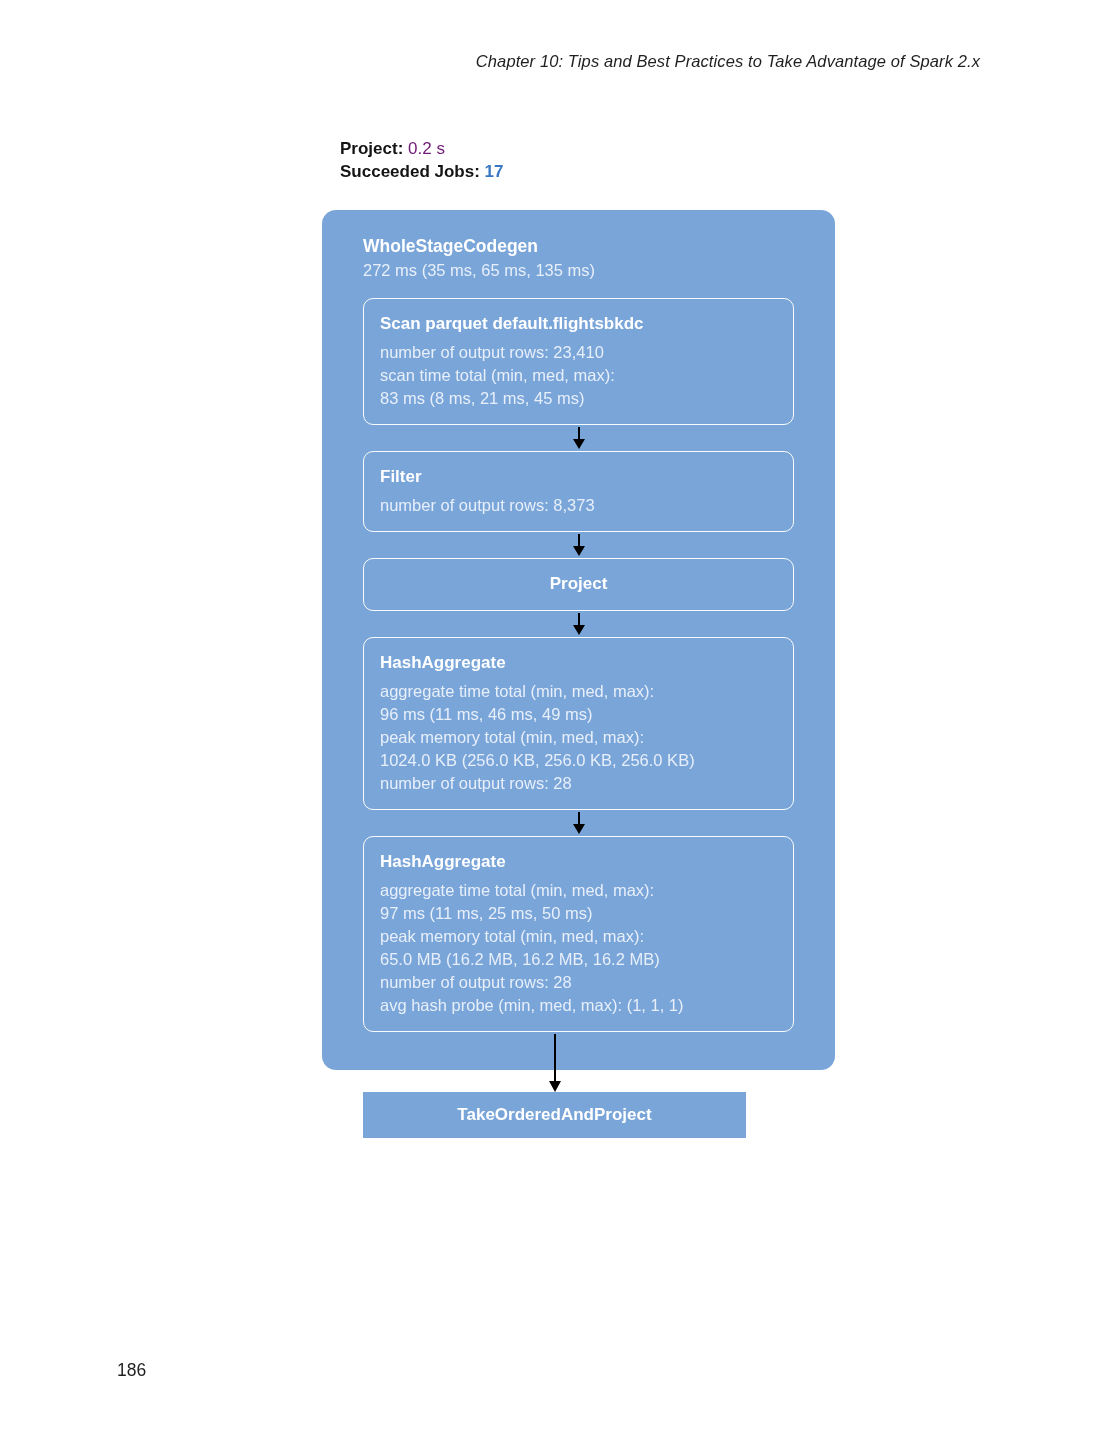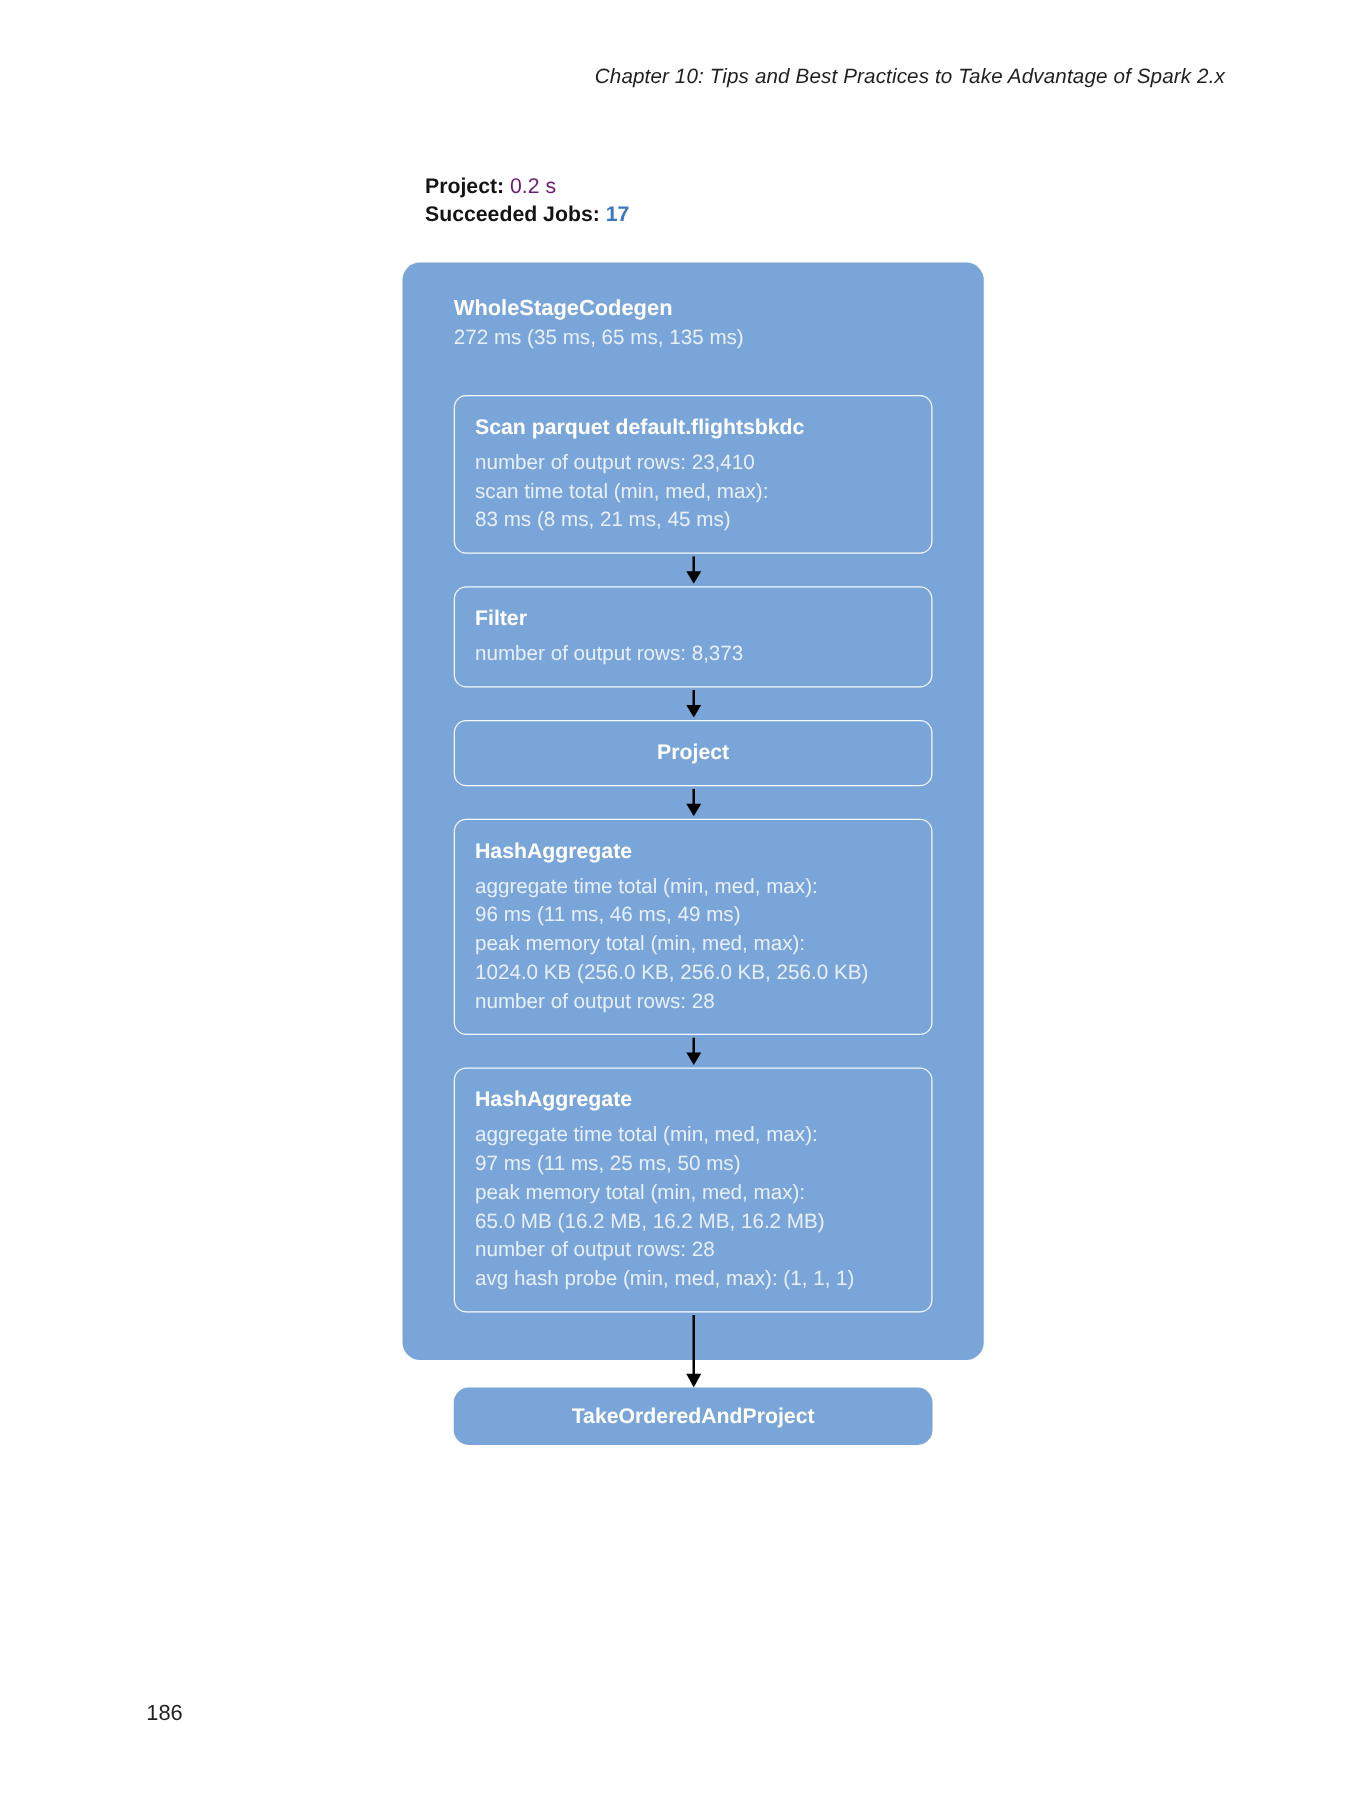"WholeStageCodegen" .wsc-container { width: 465px -> 513px }
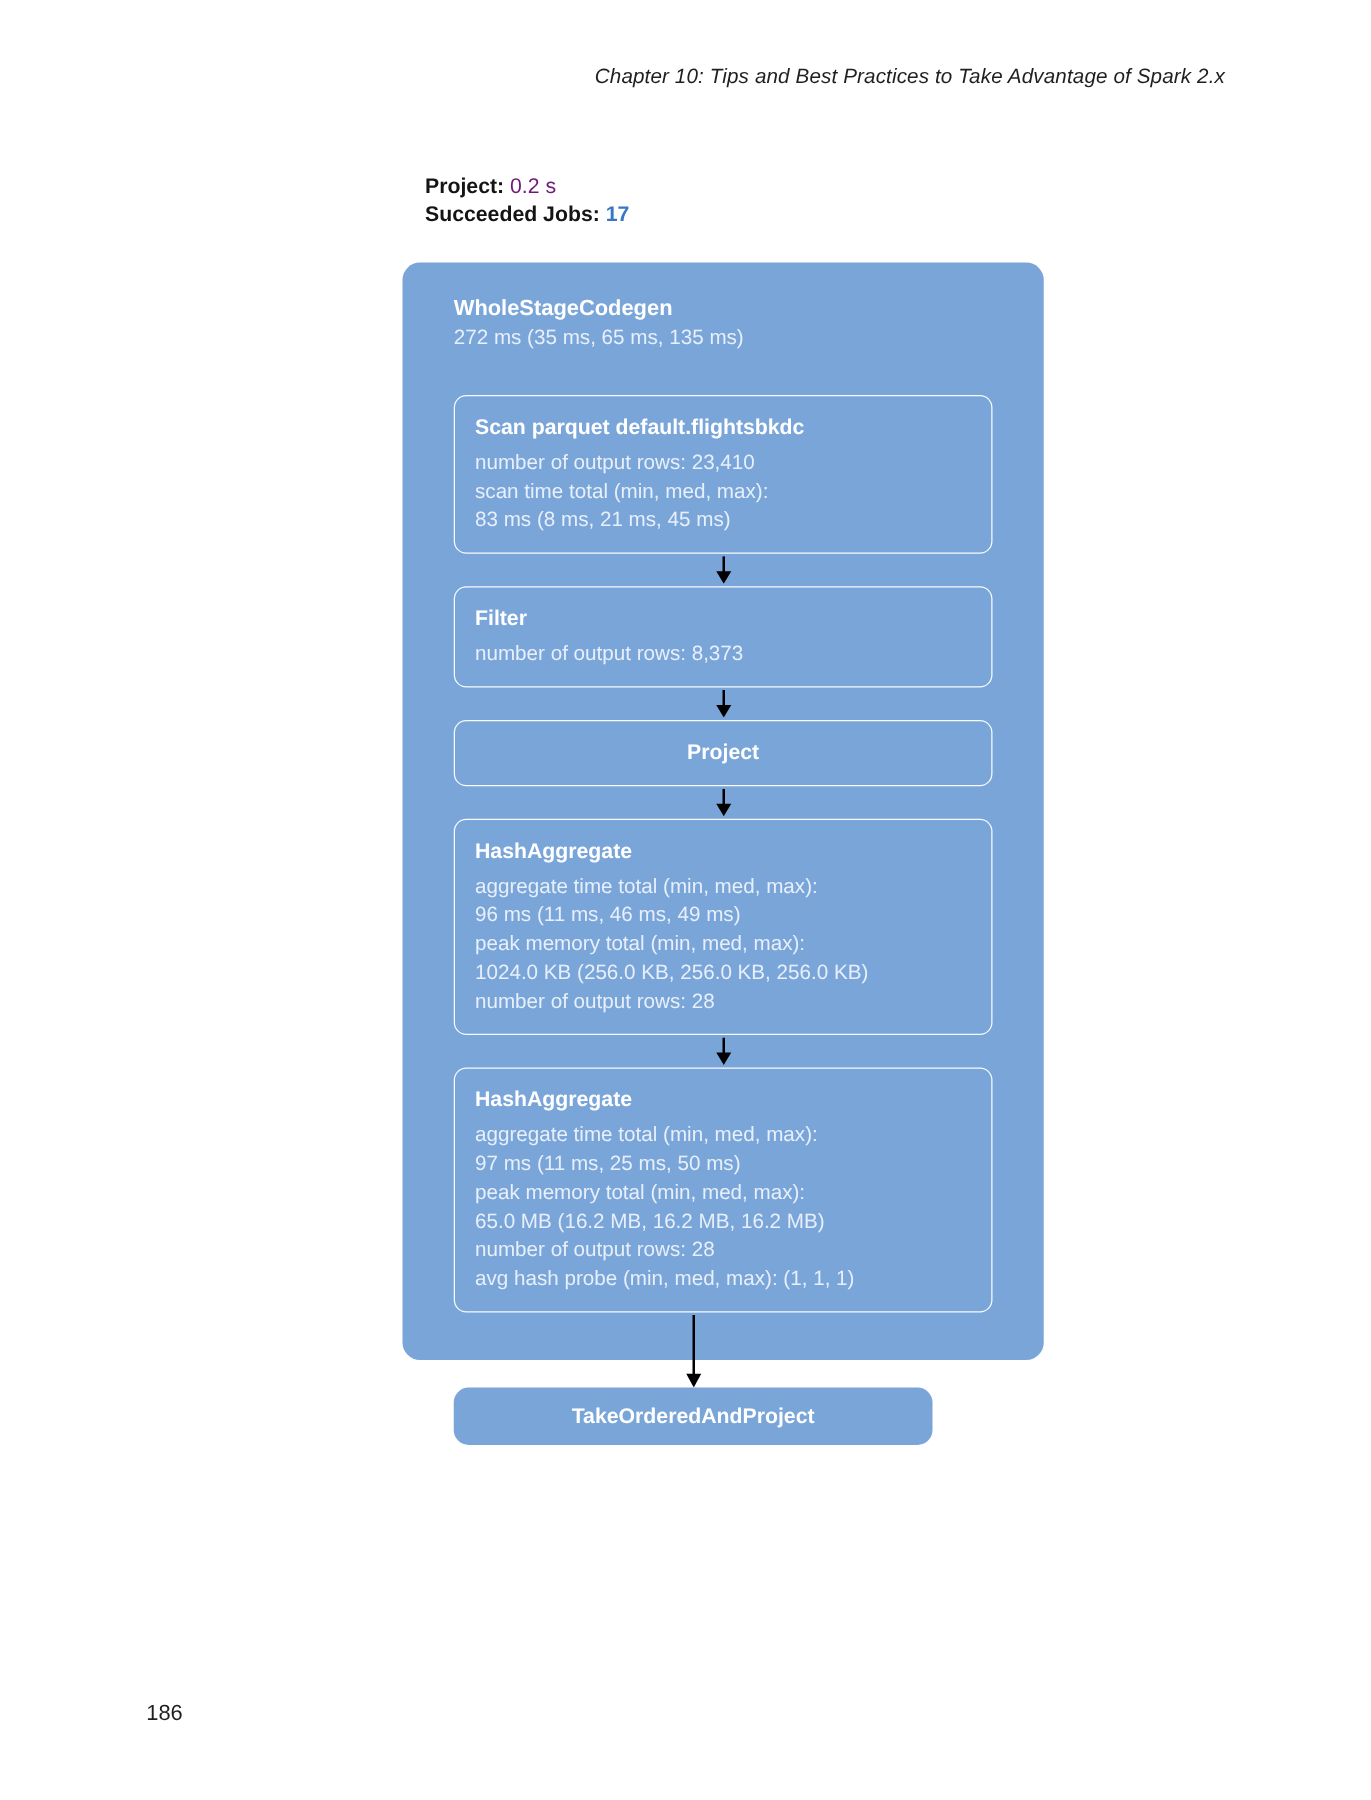"272 ms (35 ms, 65" .wsc-subtitle { margin-bottom: 34px -> 16px }
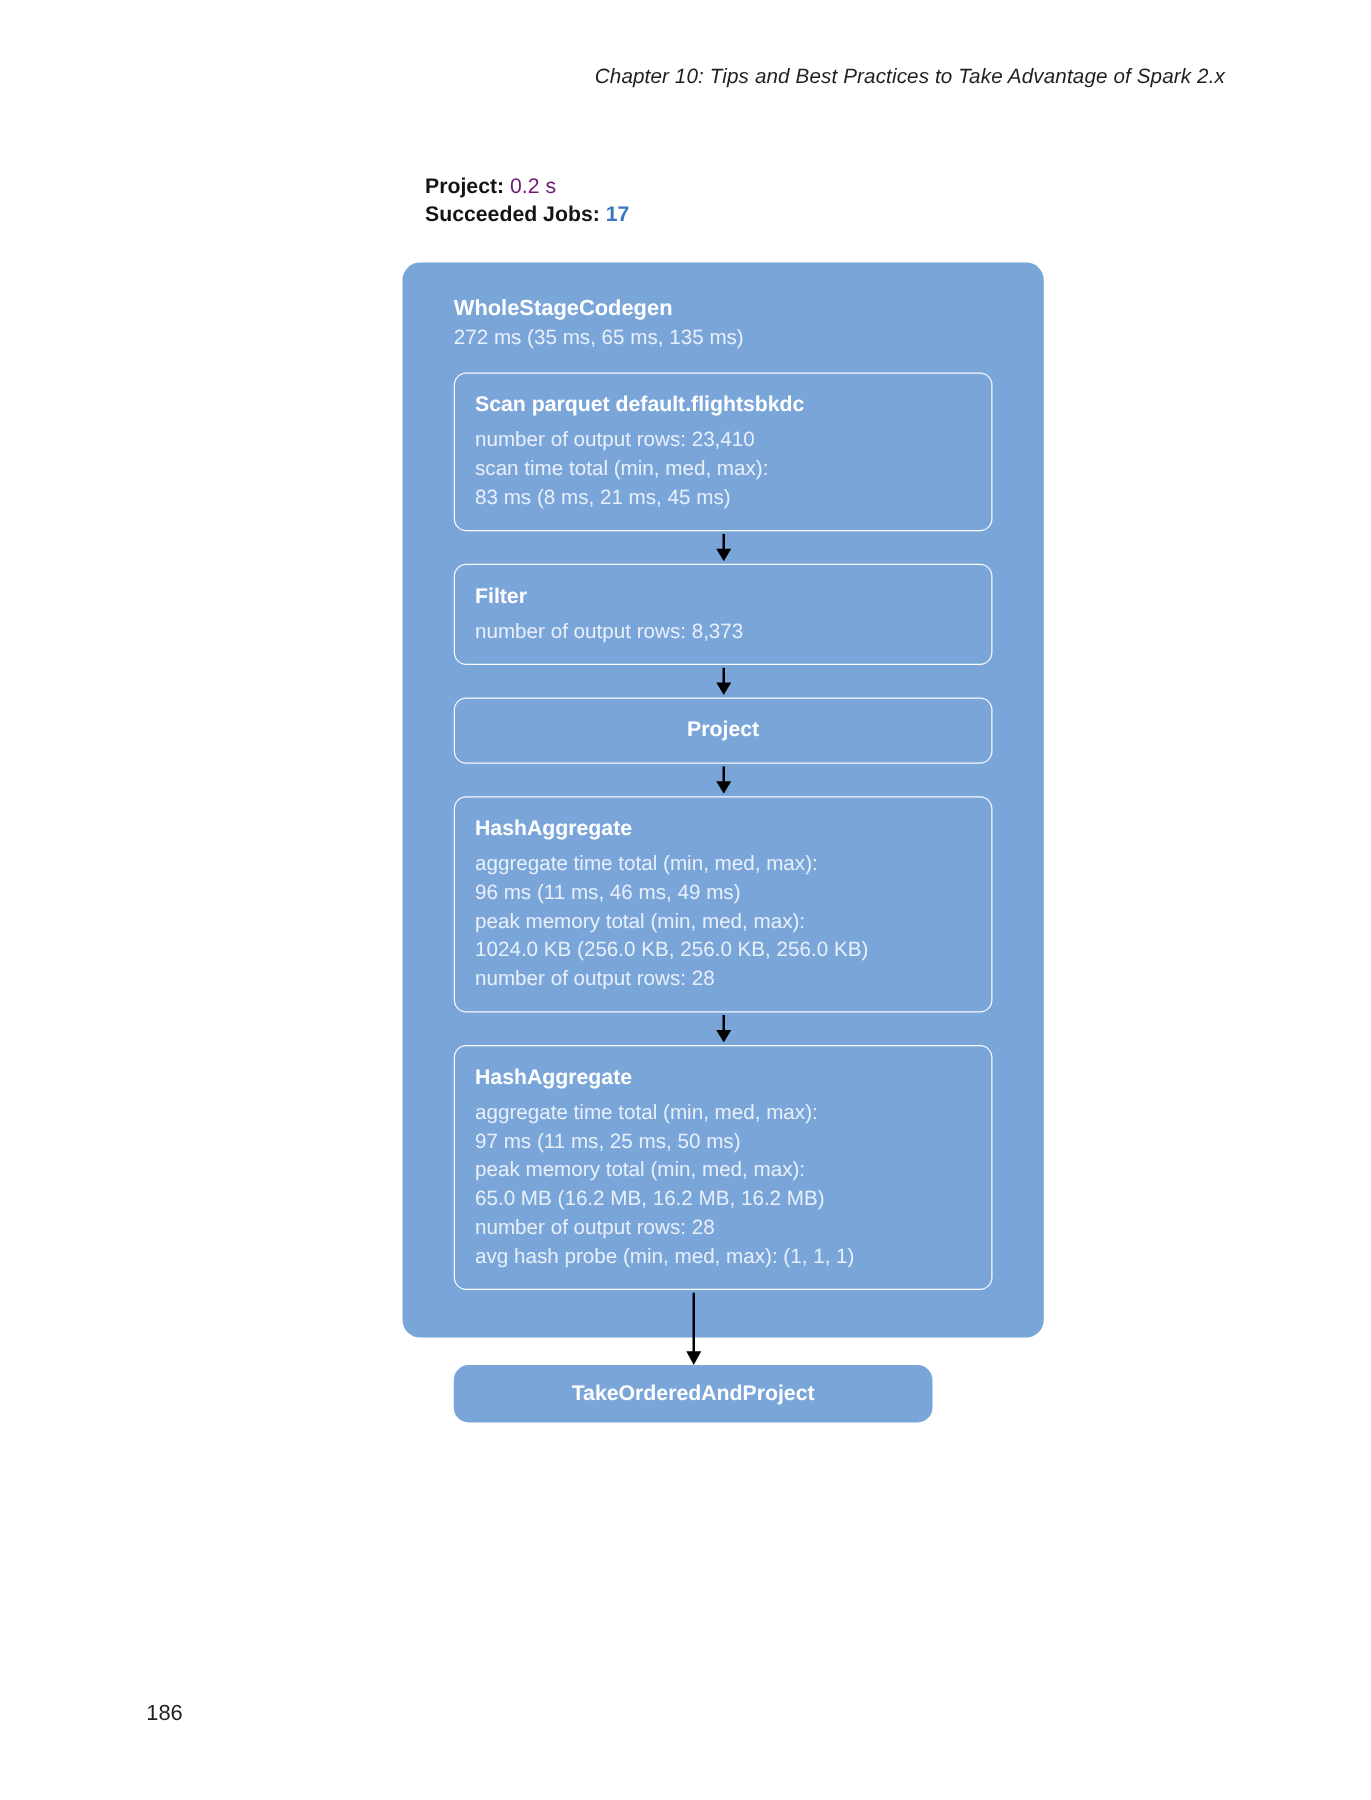"TakeOrderedAndProject" .final-node { border-radius: 12px -> 0 }
